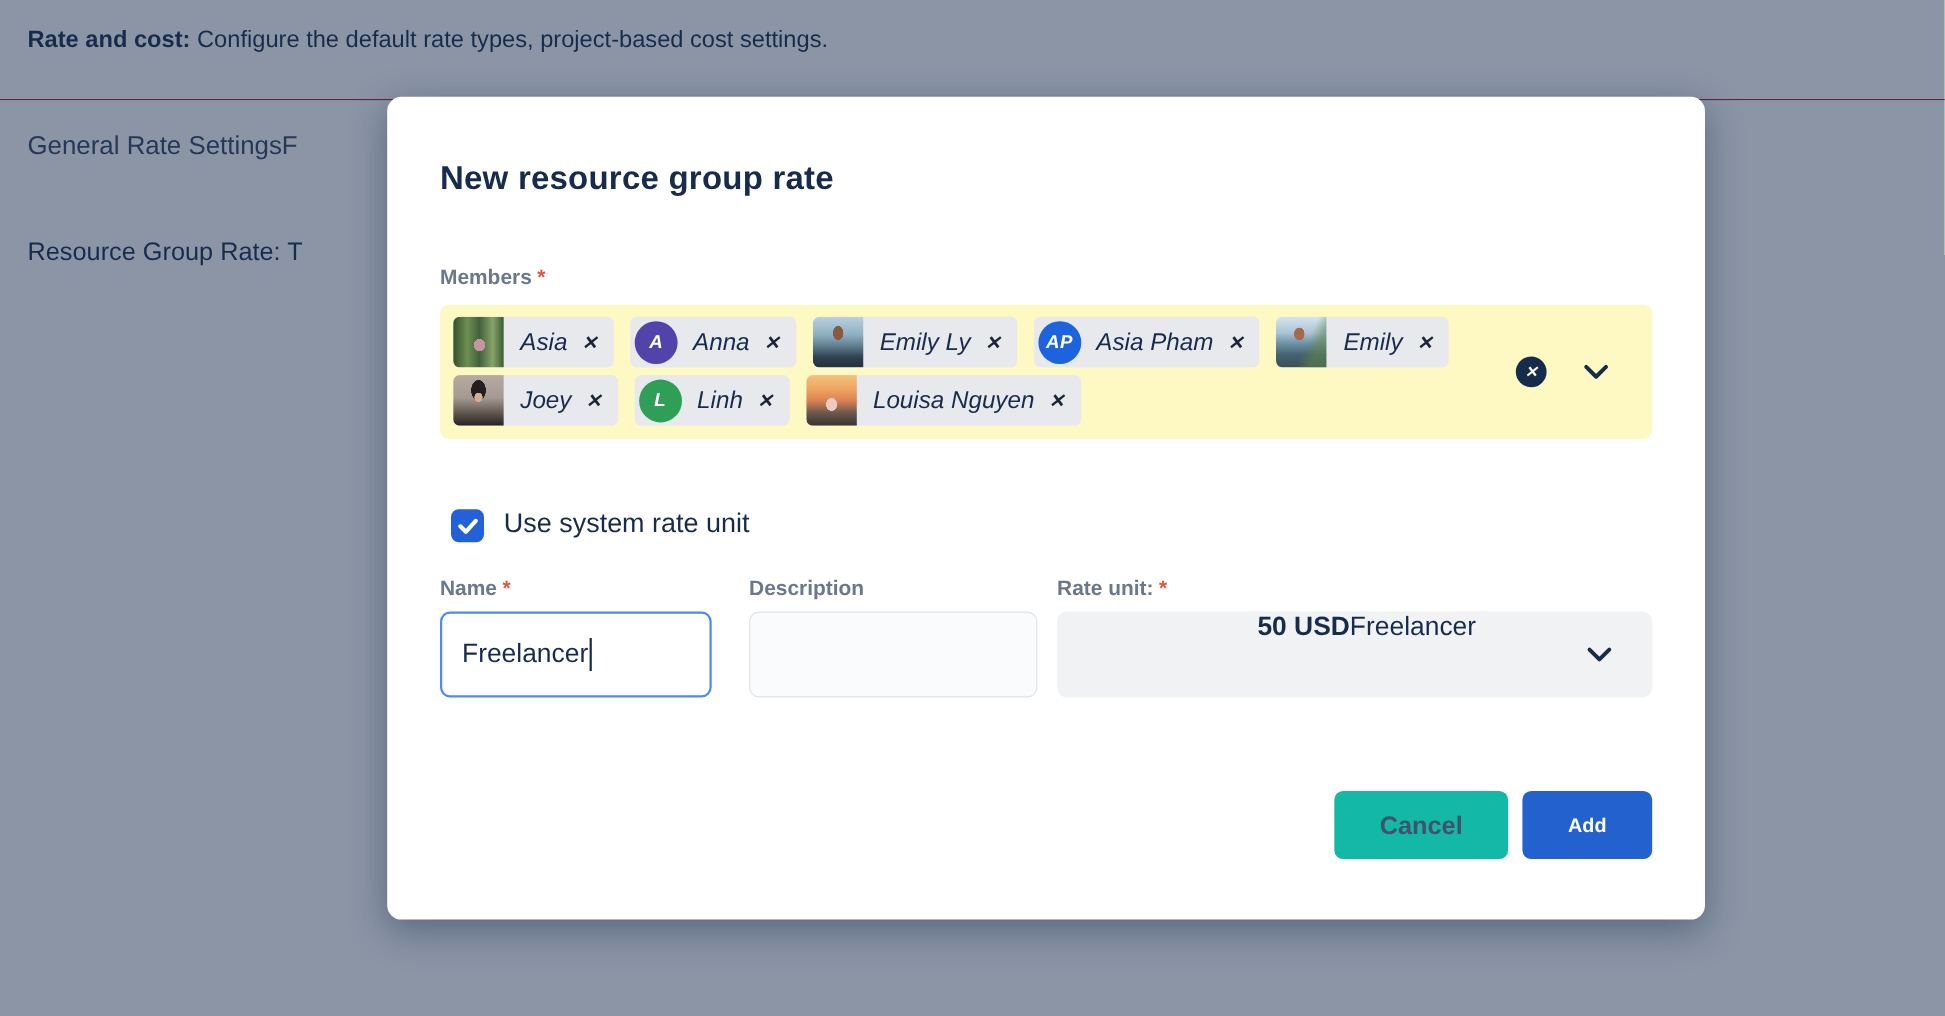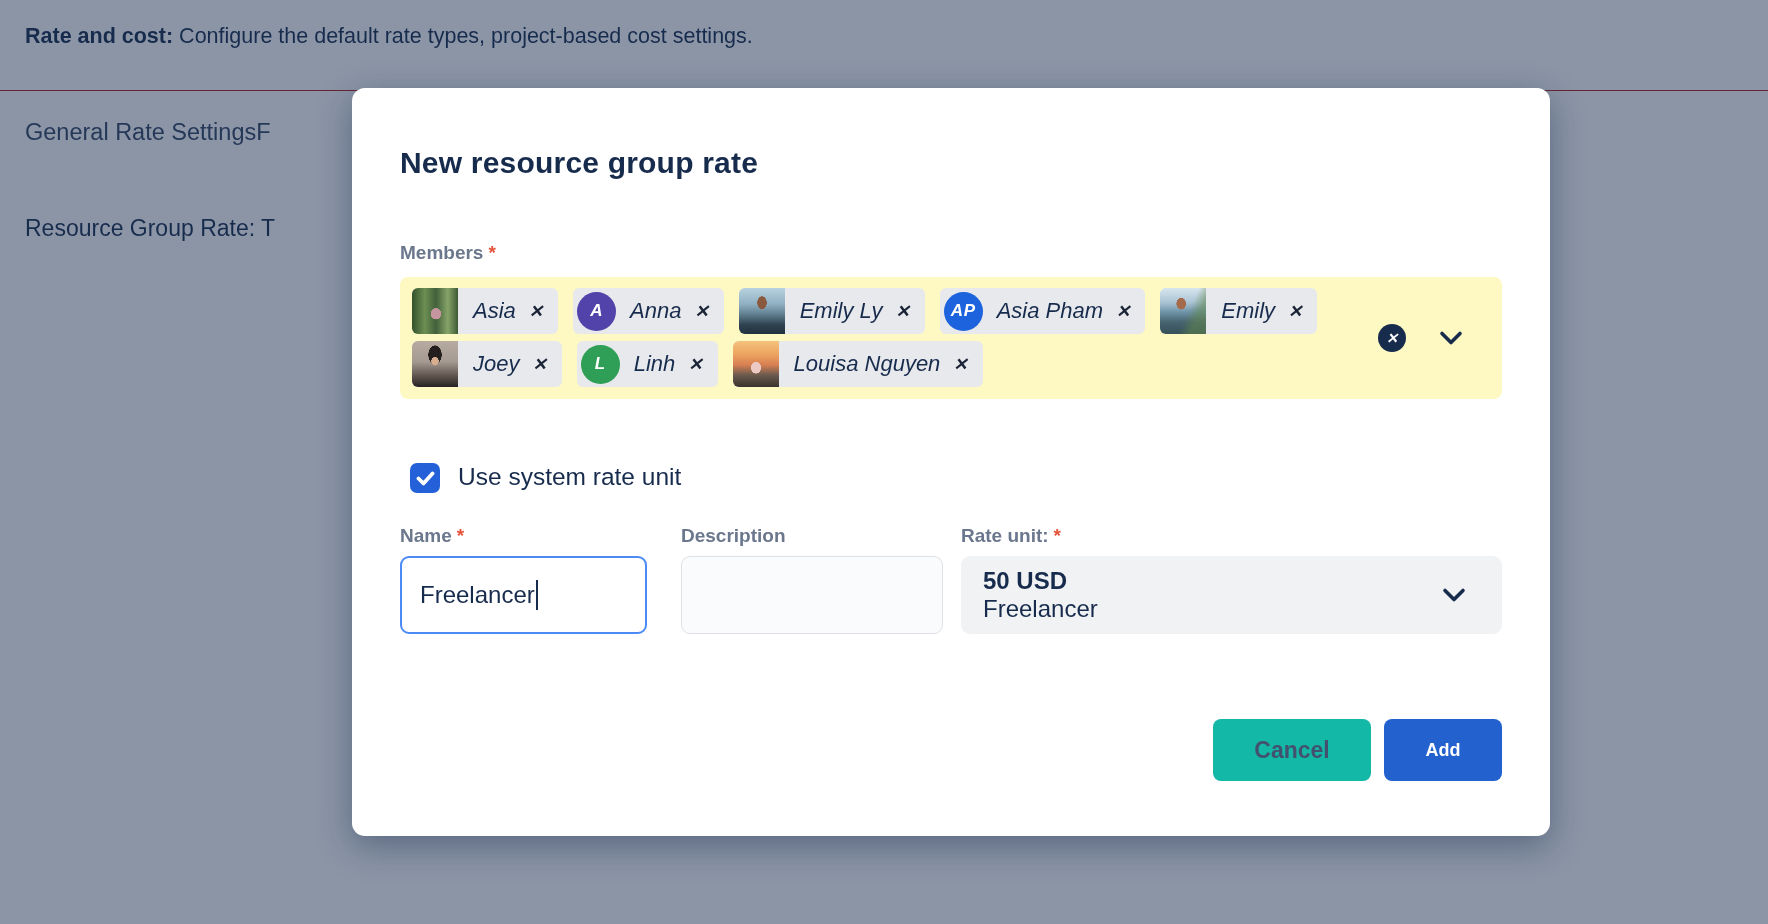"50 USD" .select-rate { flex-direction: column -> row }
